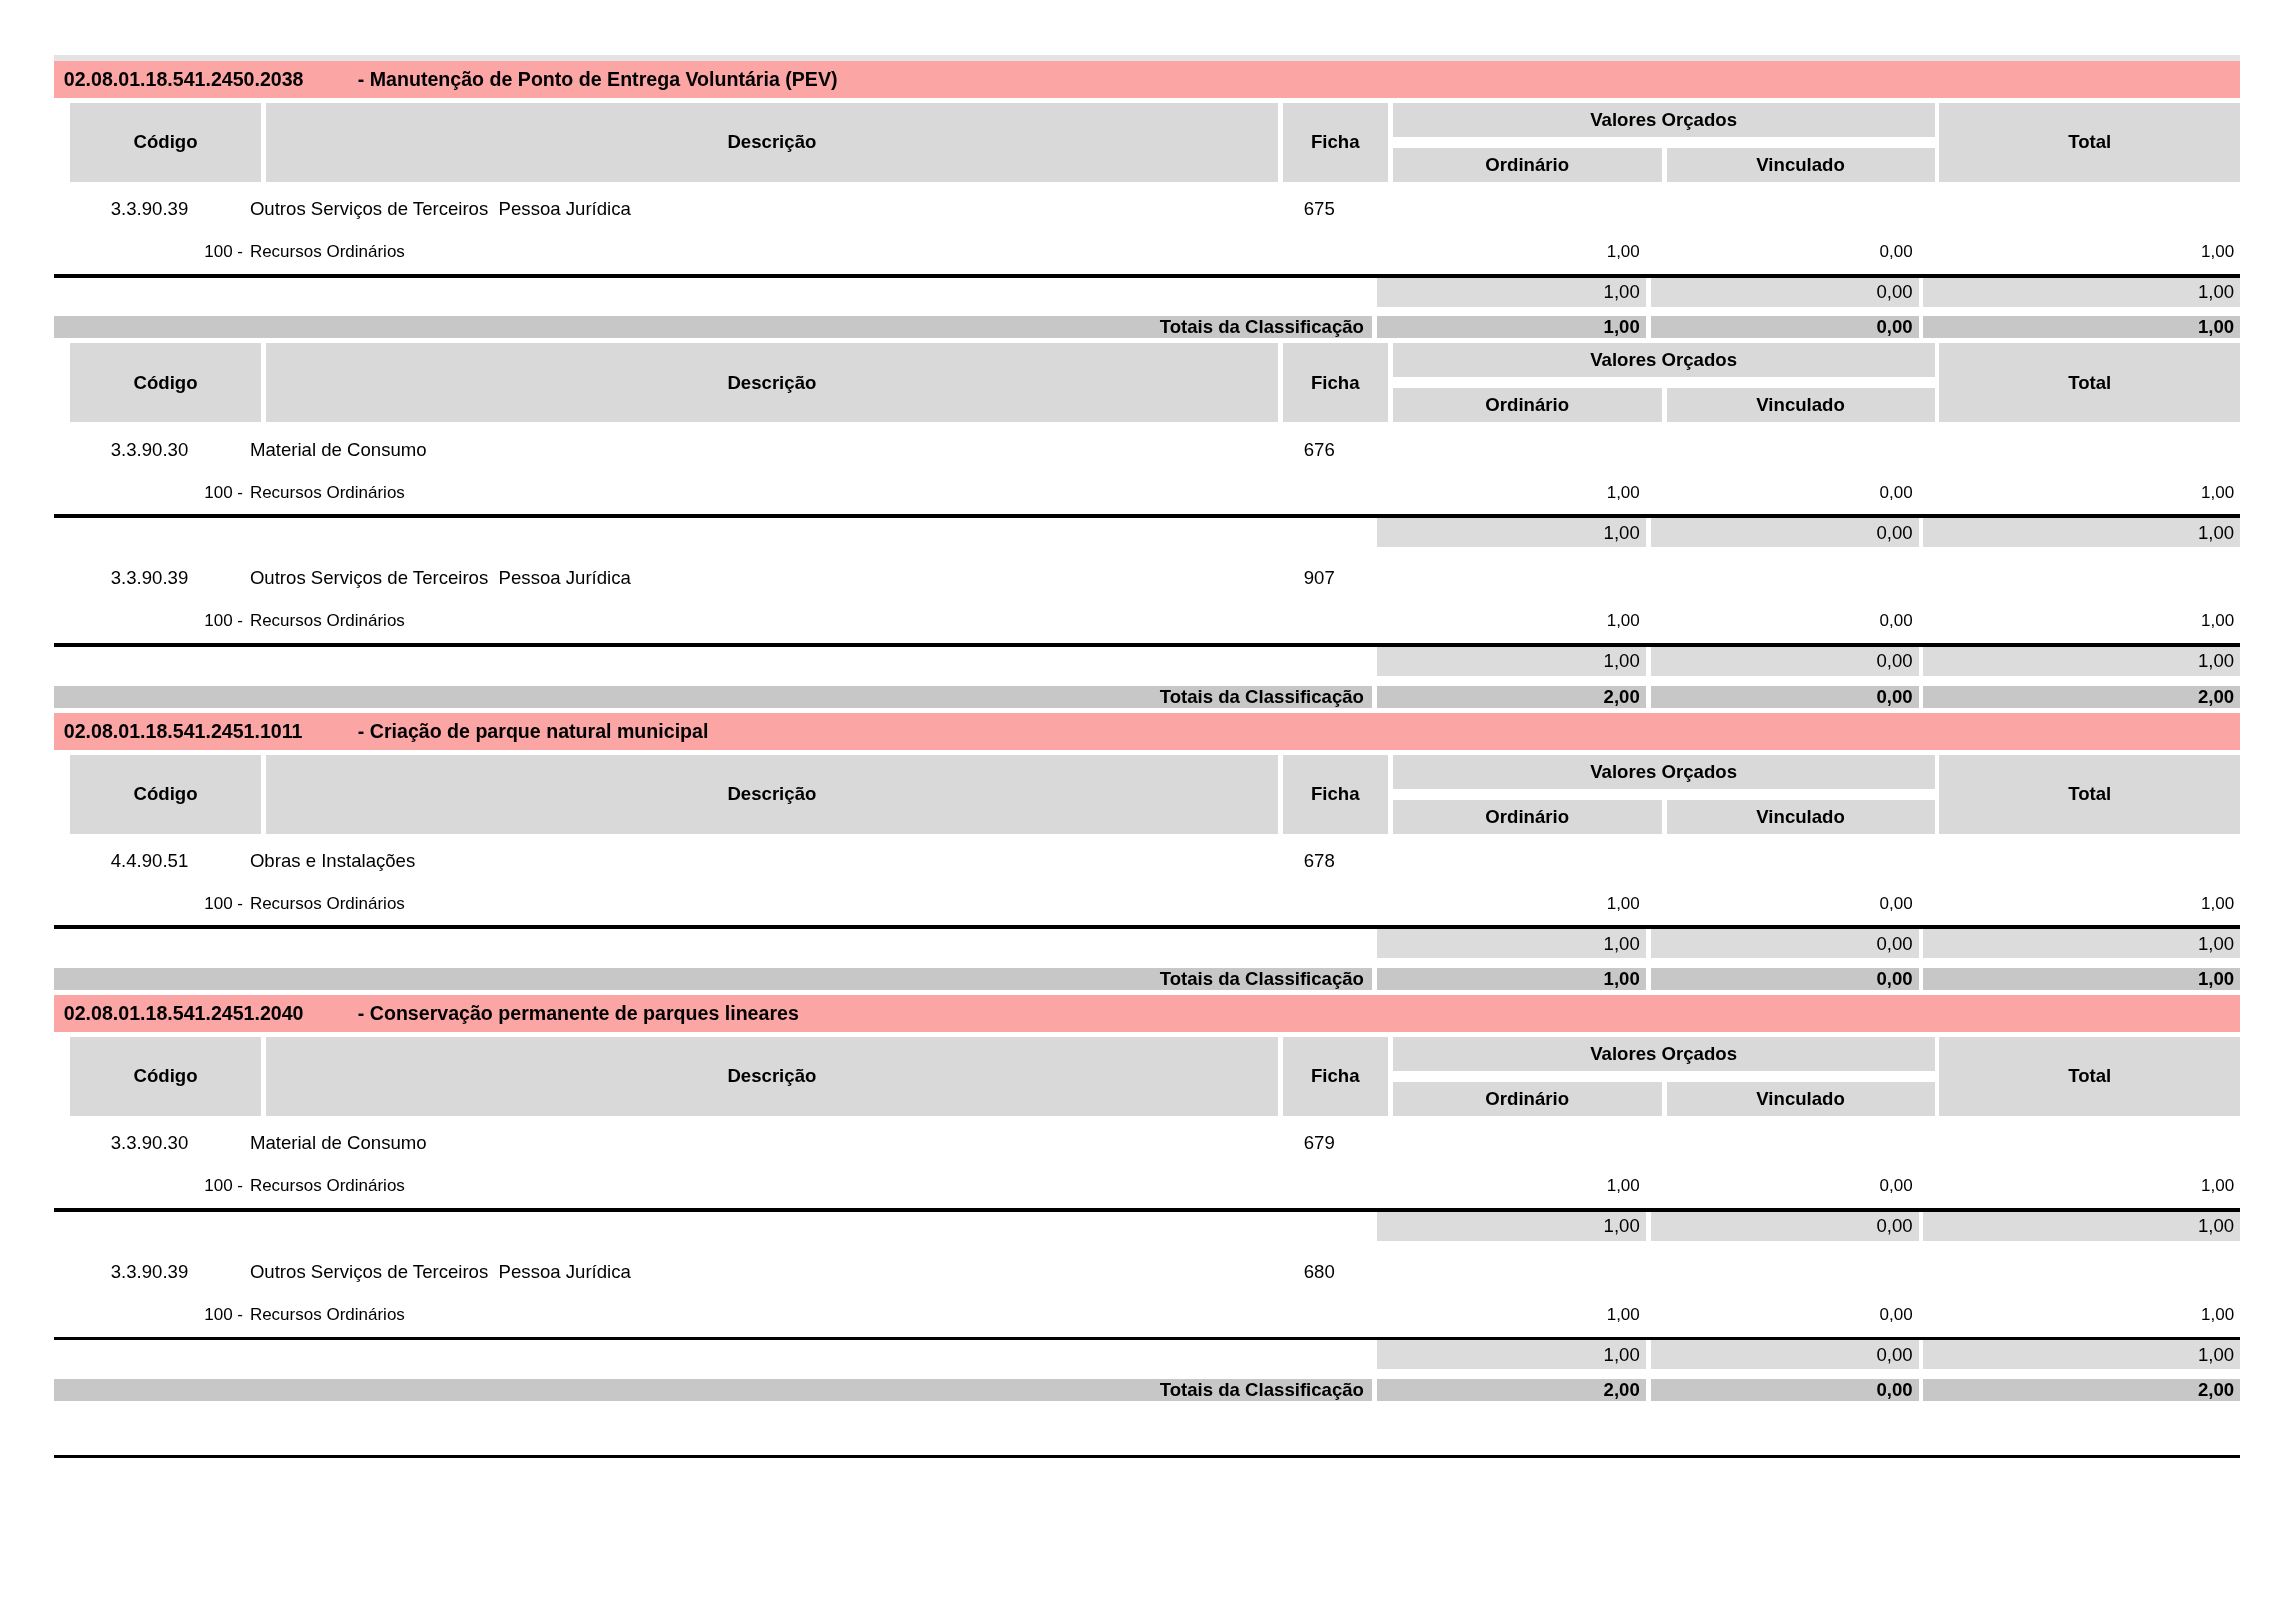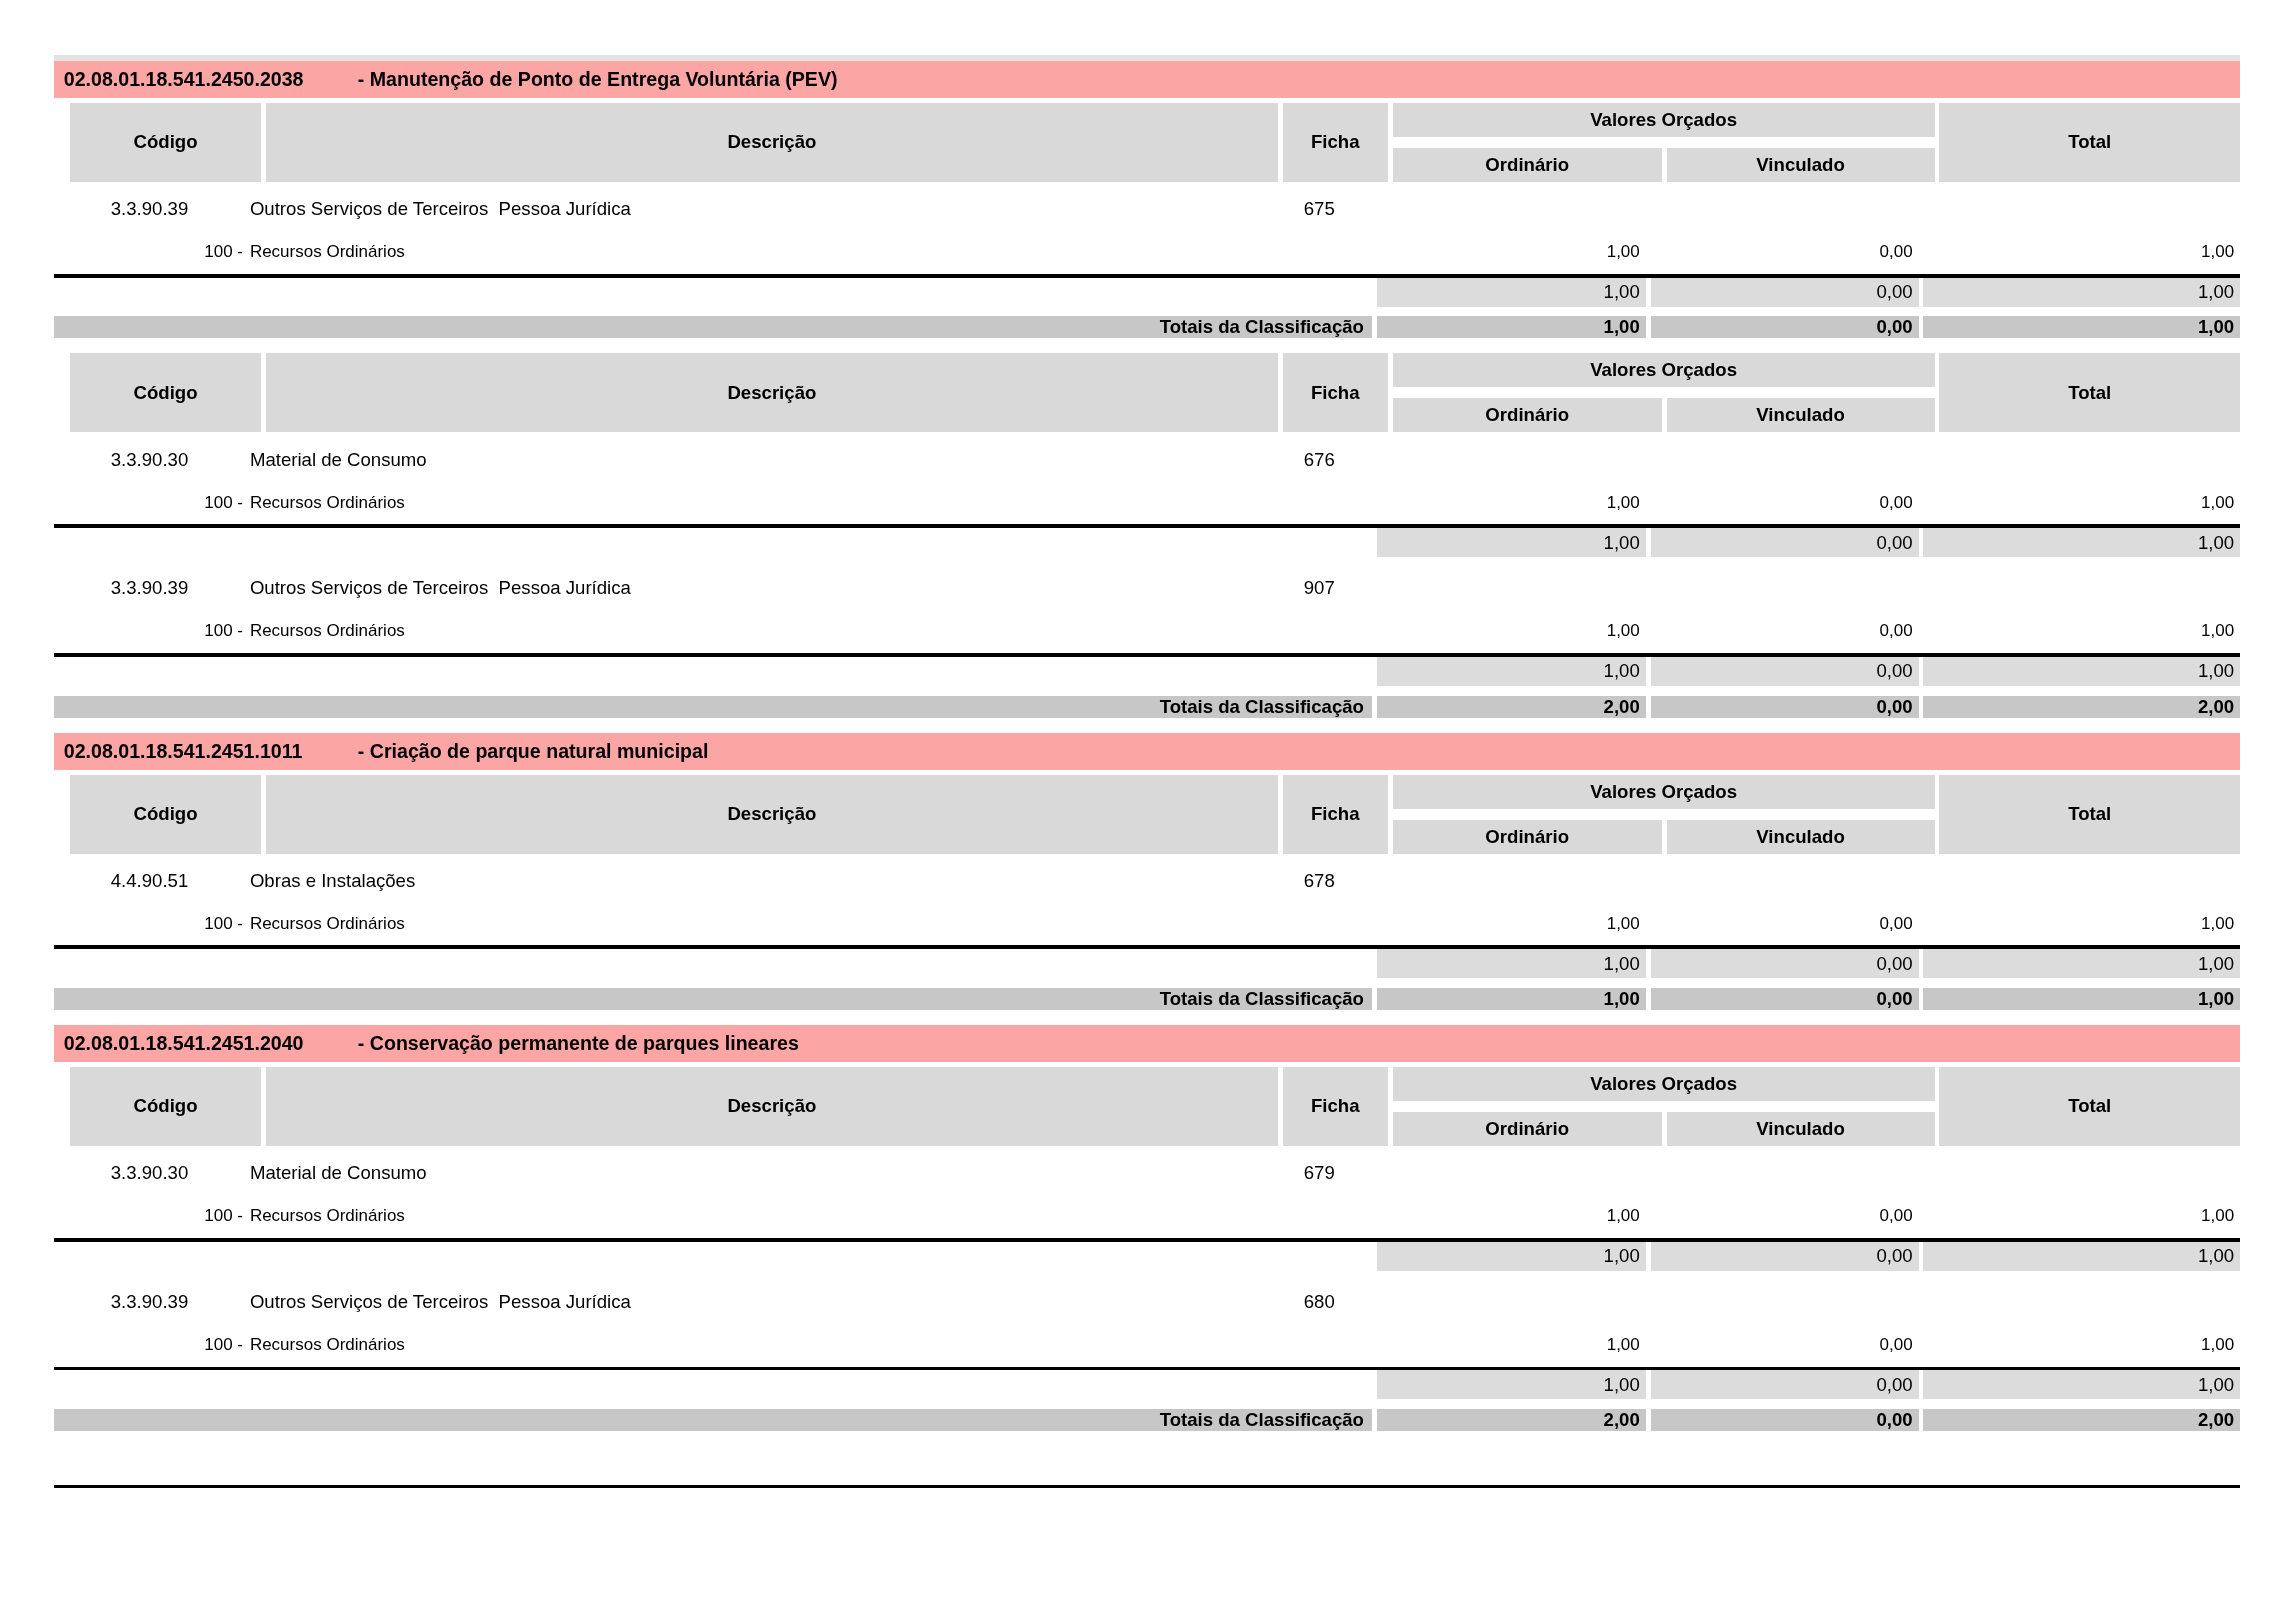"Totais da Classificação" .totais-row { margin-bottom: 22px -> 12px }
